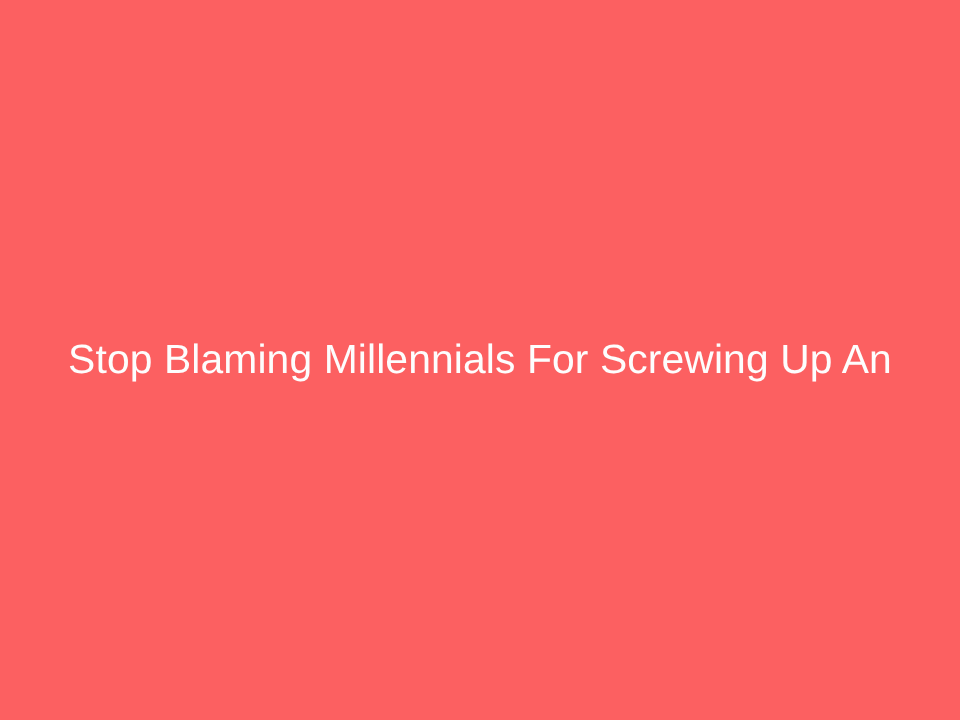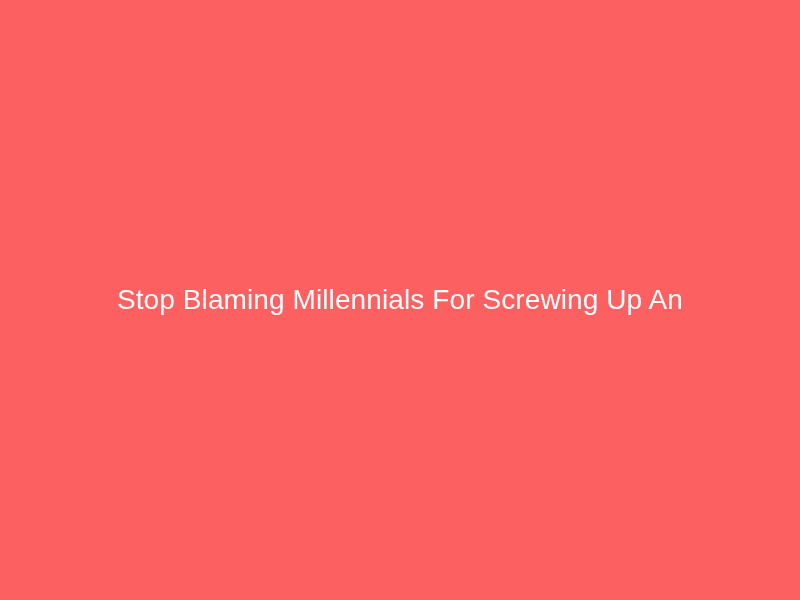"Stop Blaming Millennials For Screwing" #headline { font-size: 28px -> 34px }
